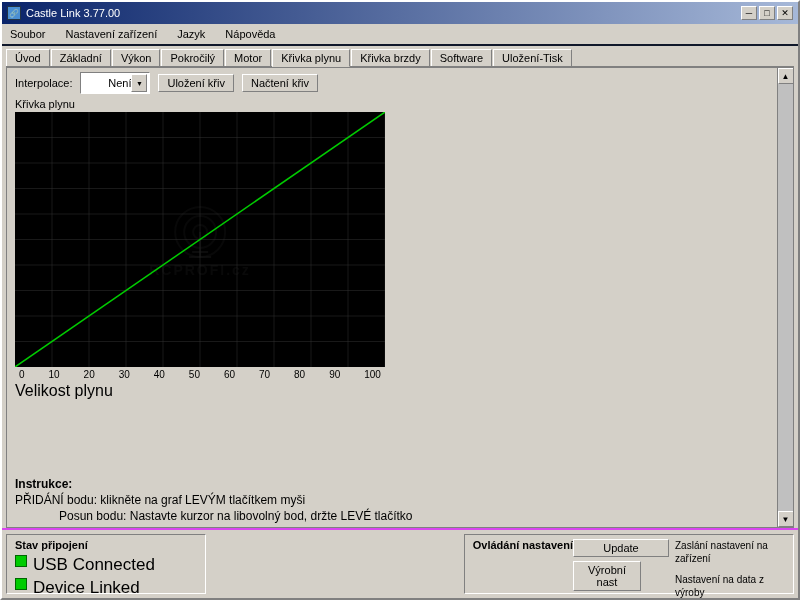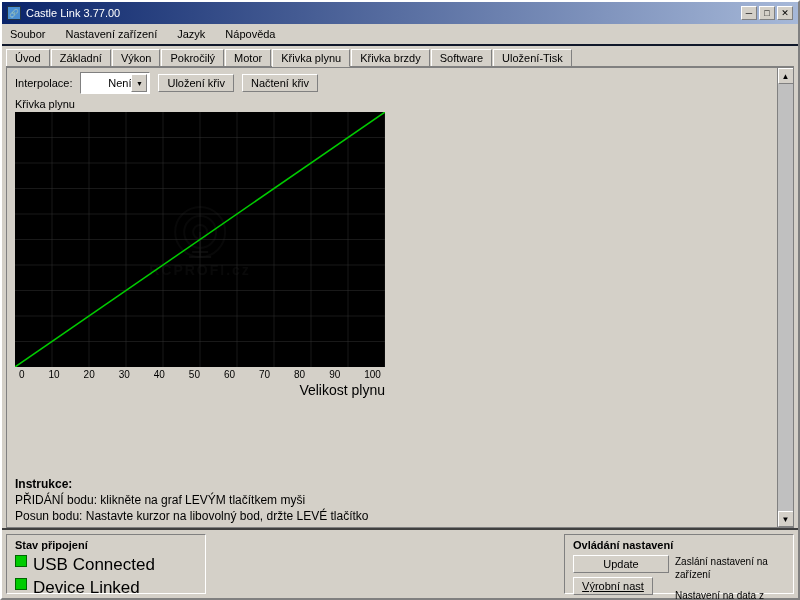"Velikost plynu" .x-axis-title { font-size: 14px -> 16px; text-align: right -> left }
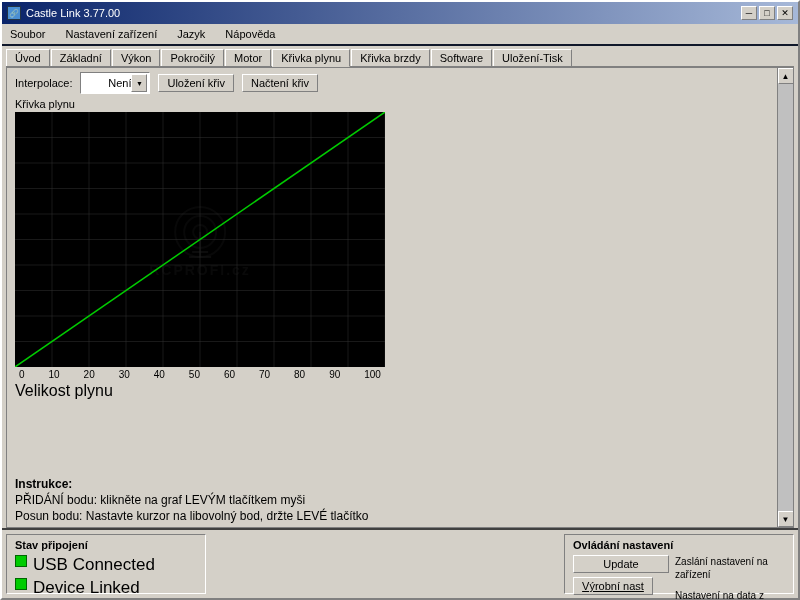"Posun bodu: Nastavte kurzor na" div { margin-left: none -> 44px }
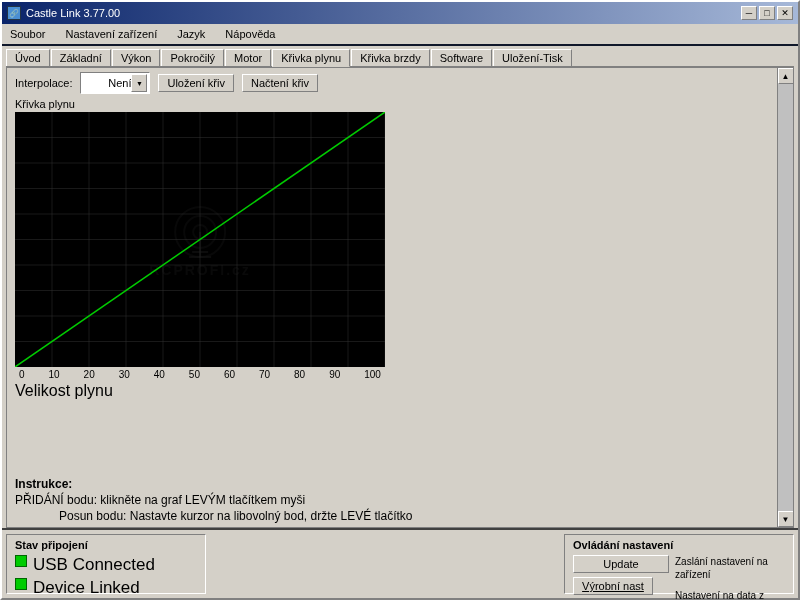"Stav připojení" .status-bar { border-top: 2px solid #404040 -> 2px solid #d946ef }
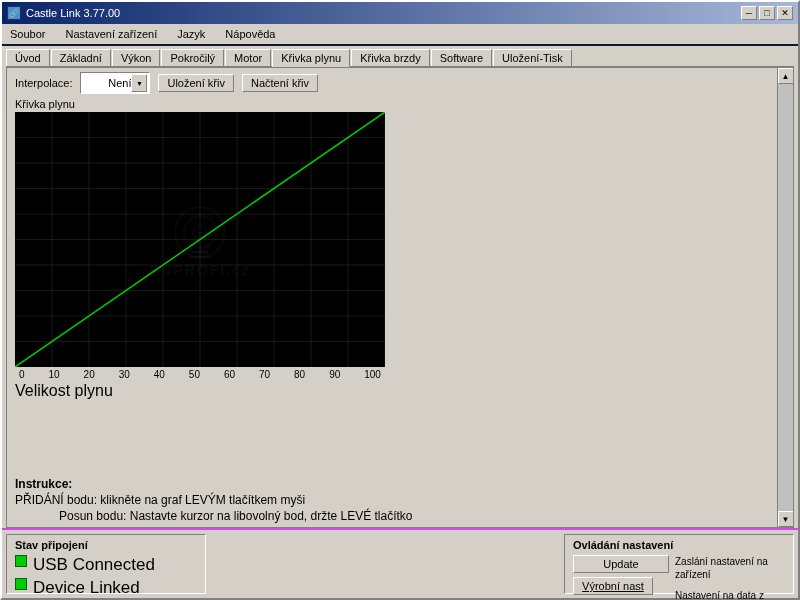"Ovládání nastavení" .status-right-inner { flex-direction: column -> row }
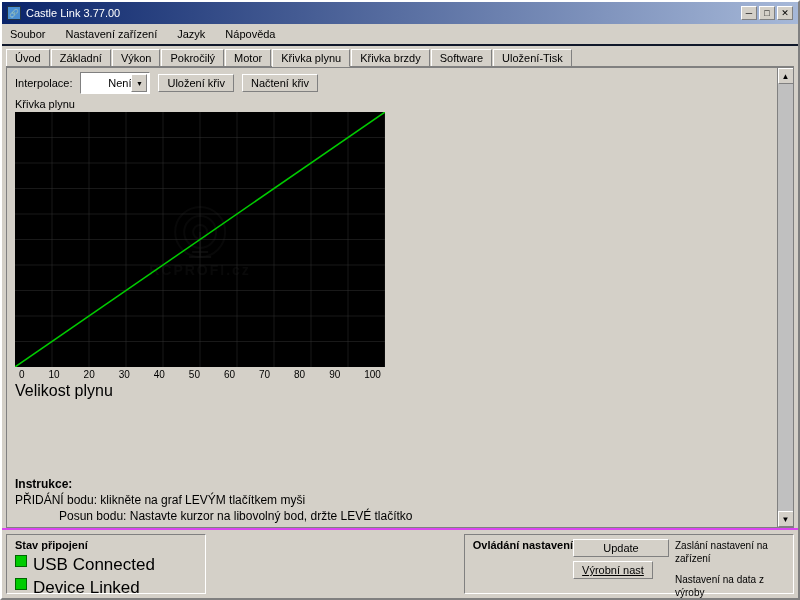"Výrobní nast" button.win-button { text-decoration: underline -> none; width: 80px -> 68px }
